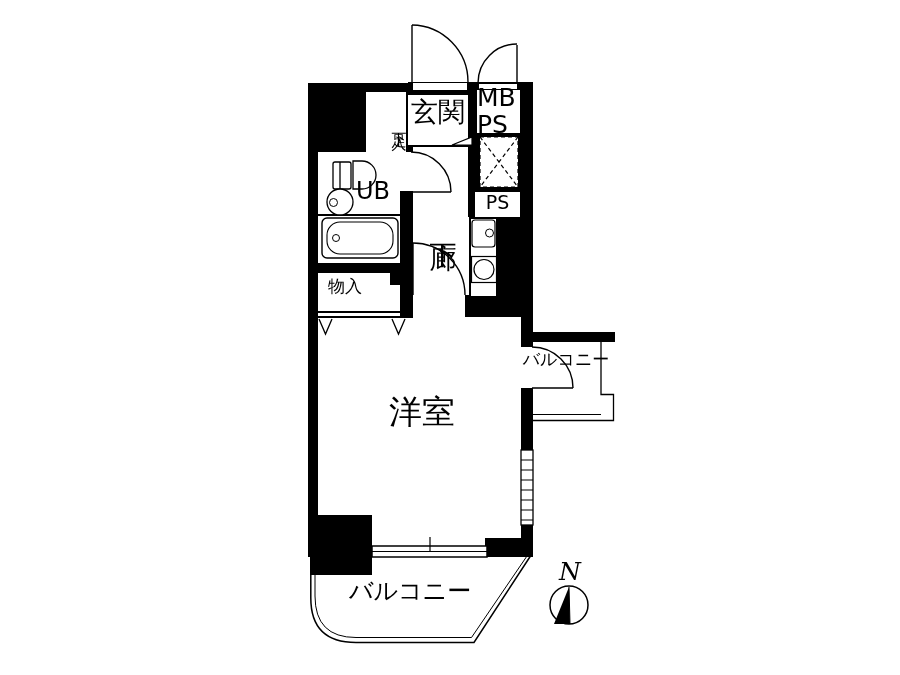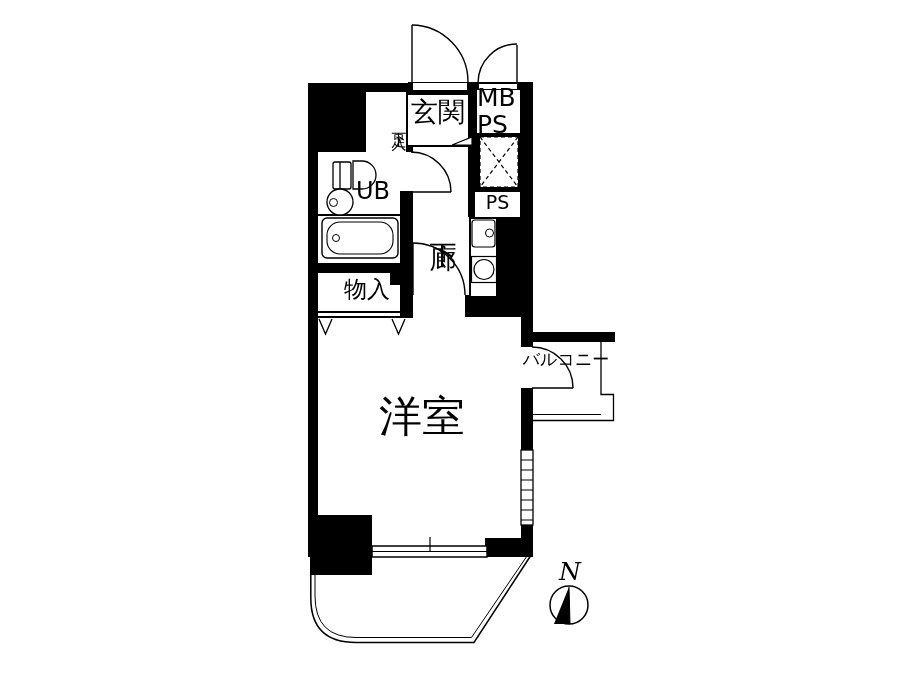"物入" div.label { font-size: 23px -> 17px; left: 330px -> 308px }
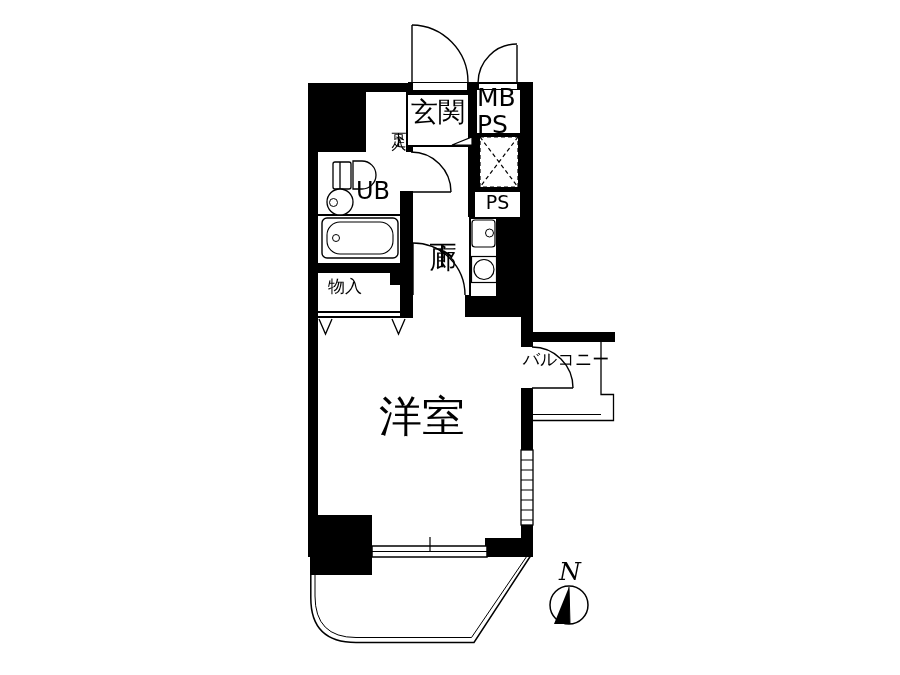"洋室" div.label { font-family: Liberation Serif, serif -> none; font-size: 43px -> 33px }
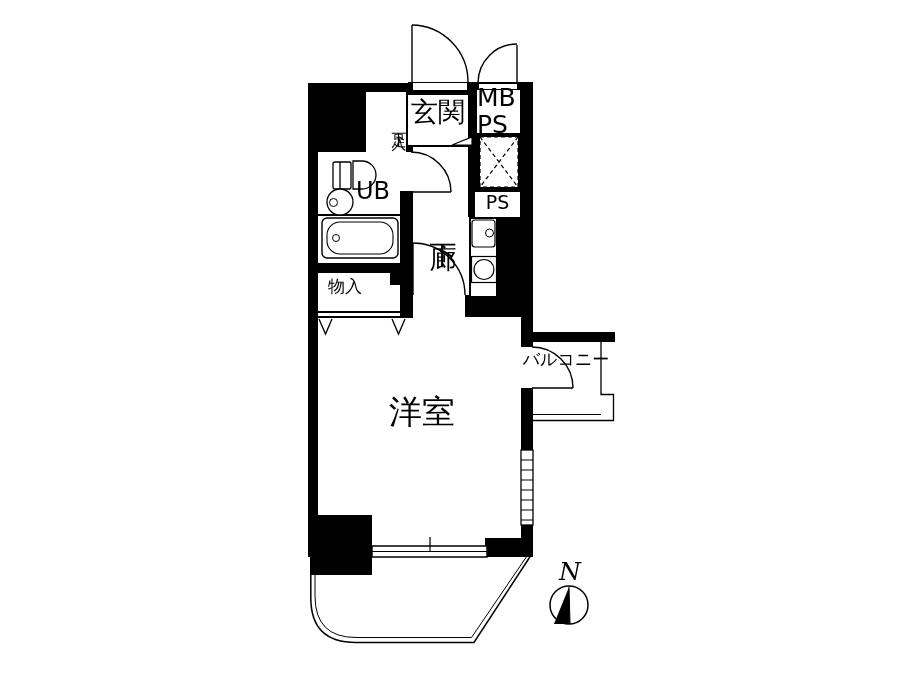"バルコニー" div.label { html: none -> <div> <span>バルコニー</span> </div> }
